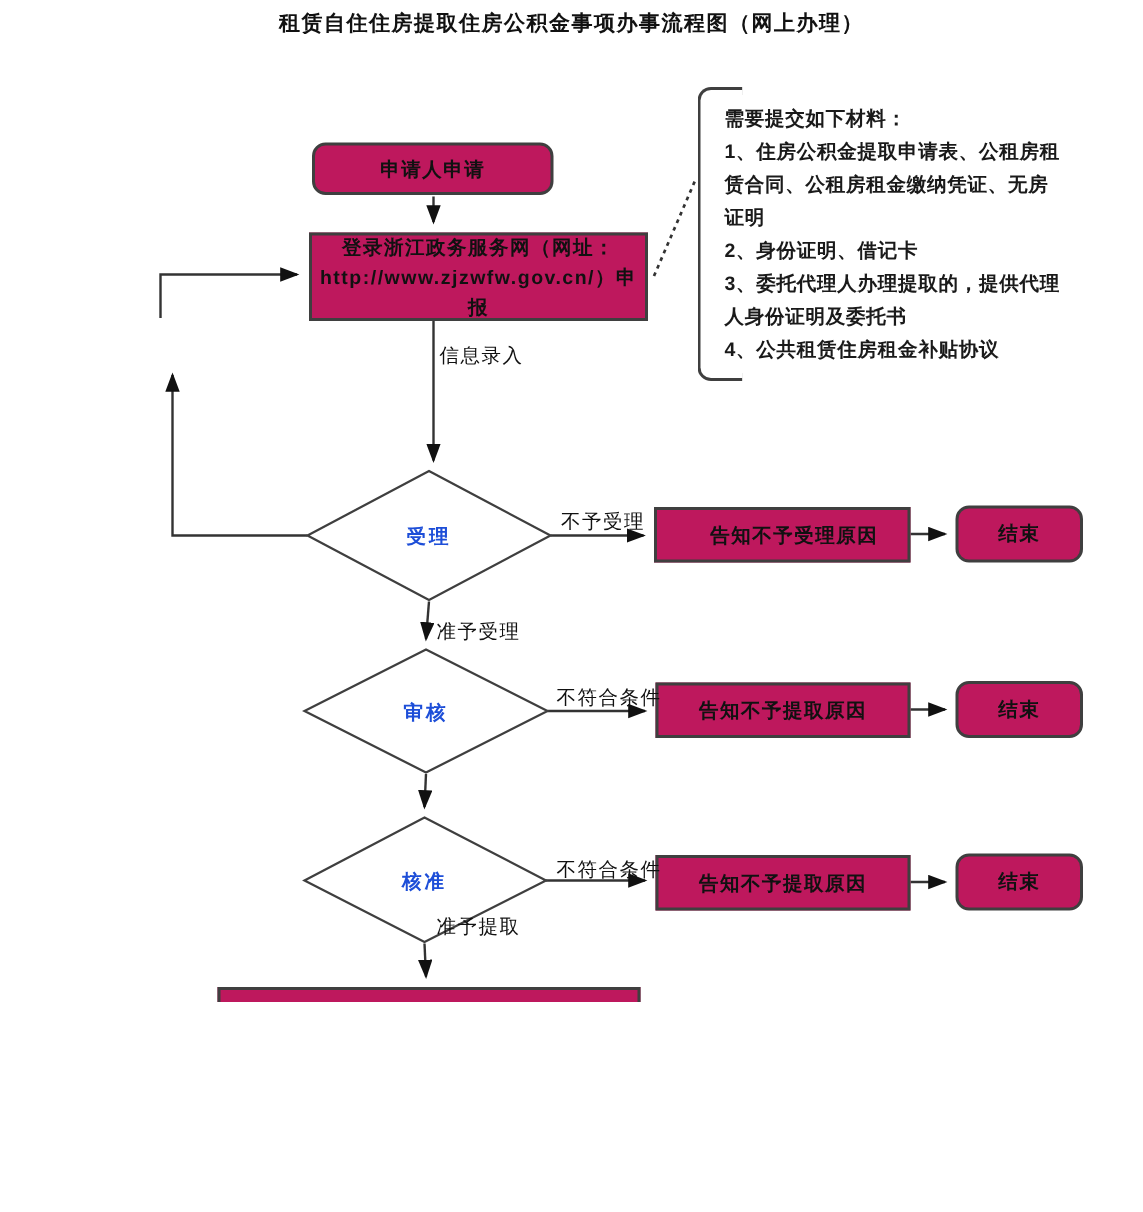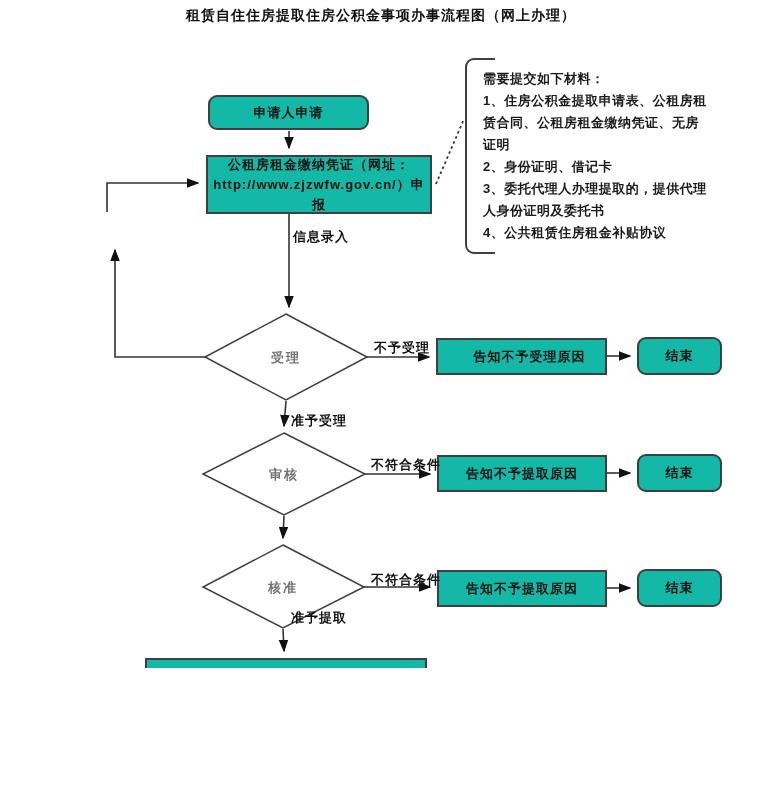"申请人申请" .node { background: #14b8a6 -> #be185d }
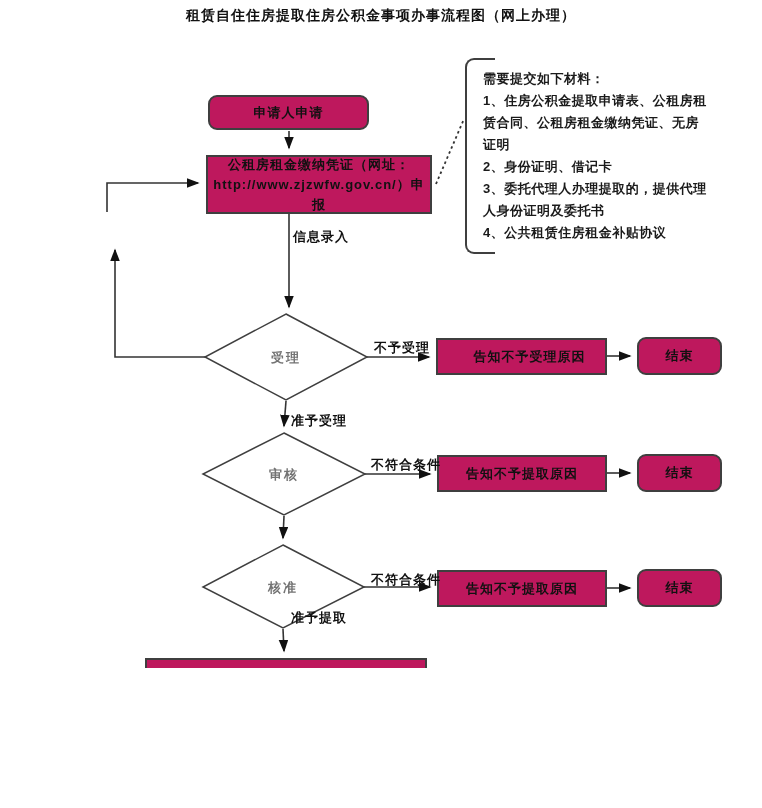"公租房租金缴纳凭证（网址：" div.node { text: 公租房租金缴纳凭证 -> 登录浙江政务服务网 }
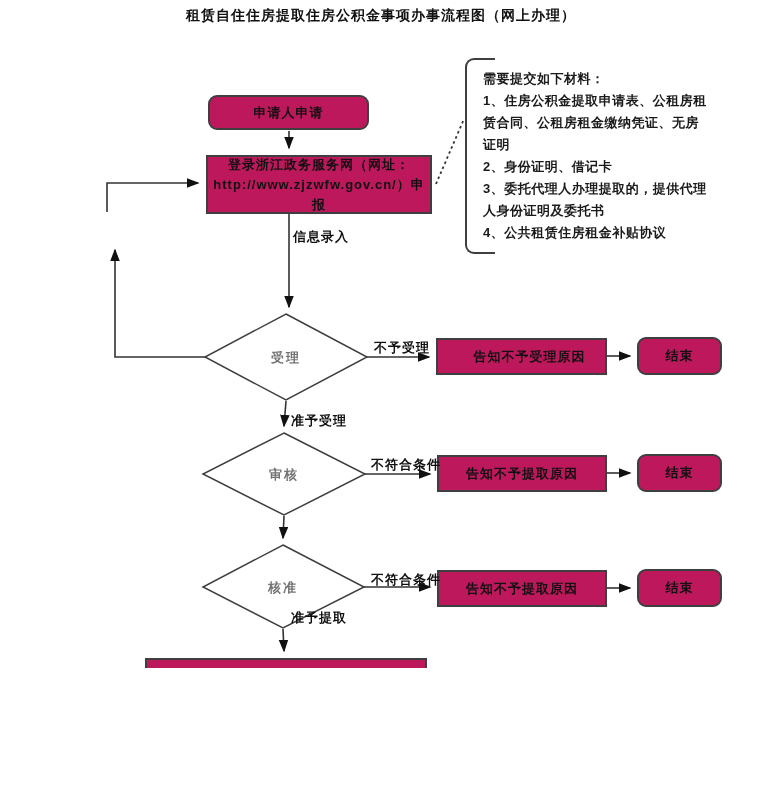"信息录入" .edge-label { font-weight: bold -> normal }
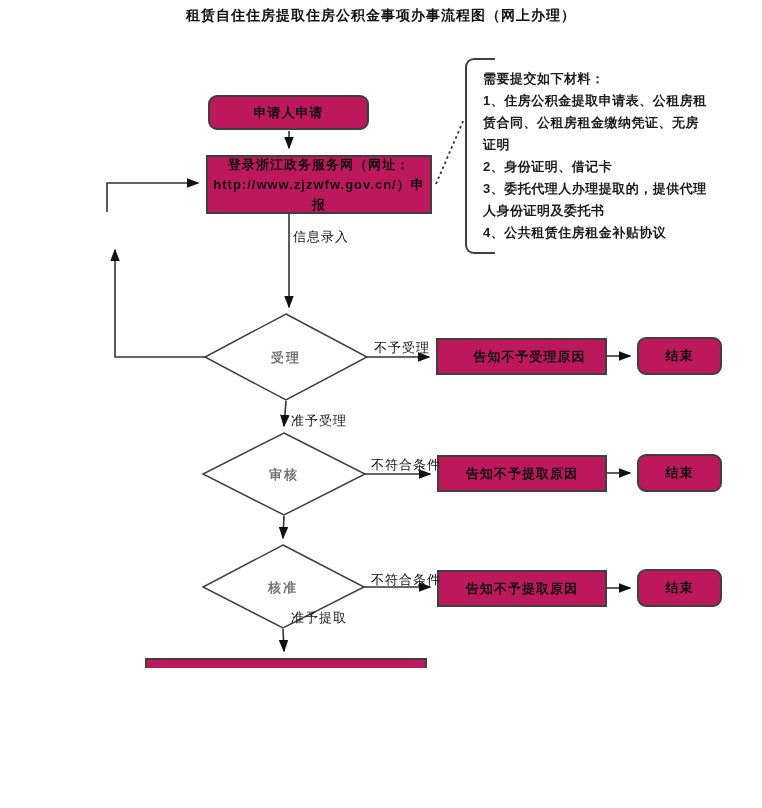"受理" .diamond-label { color: #737373 -> #1d4ed8 }
